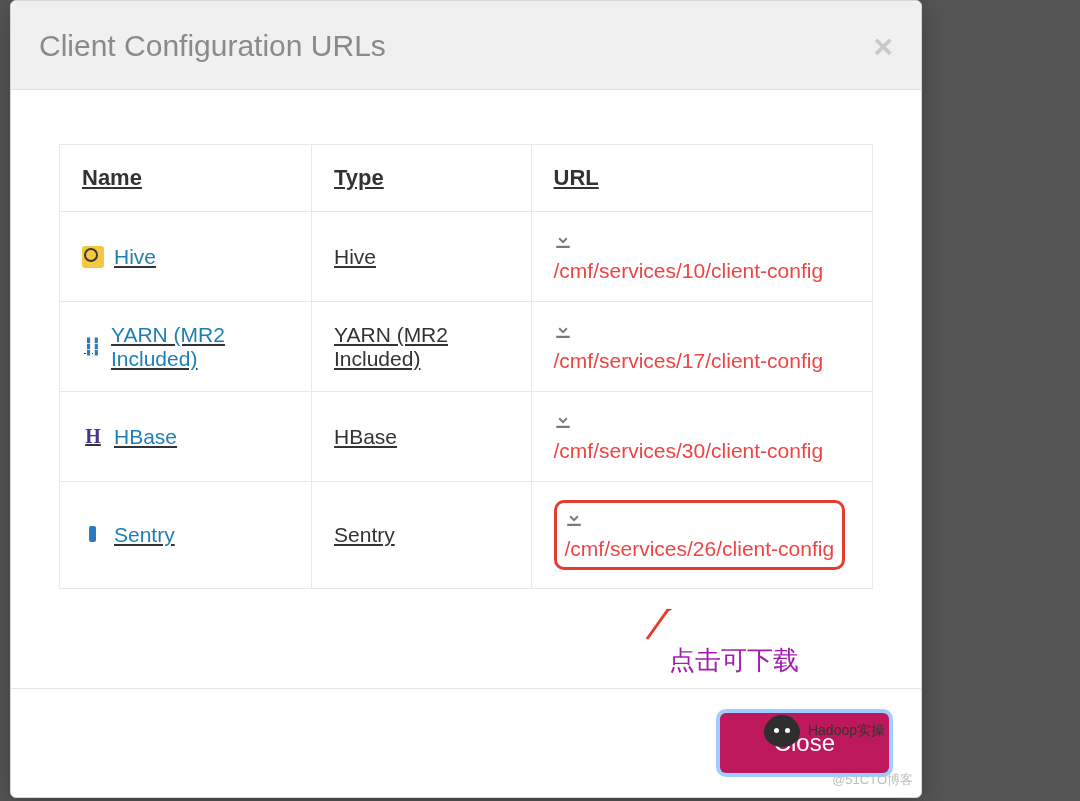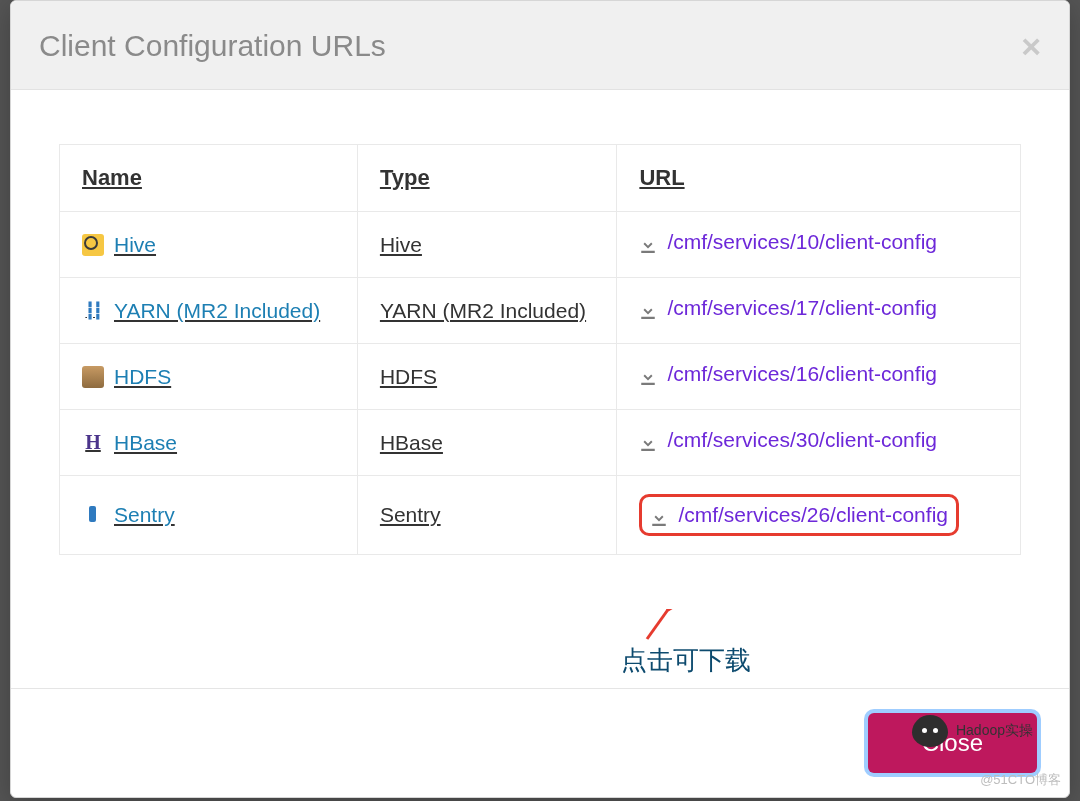"Client Configuration URLs" .modal { width: 1060px -> 912px }
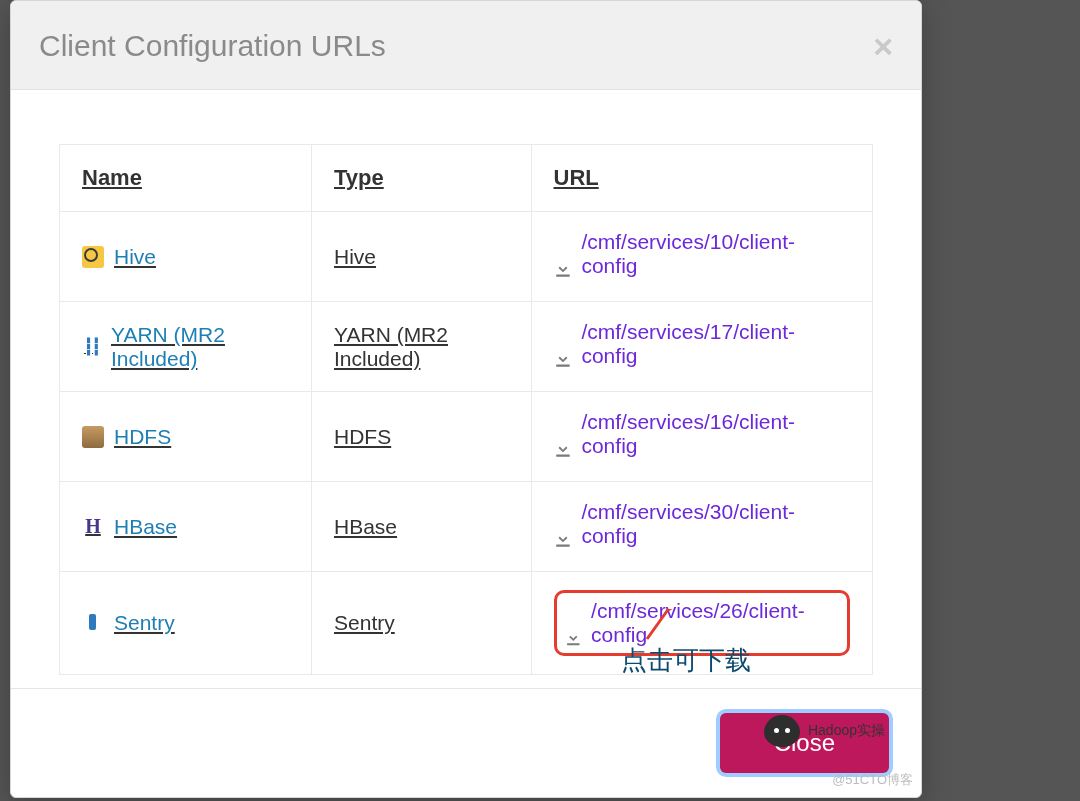"/cmf/services/10/client-config" .url-link { align-items: flex-end -> flex-start; color: #6d28d9 -> #ef4444; flex-direction: none -> column }
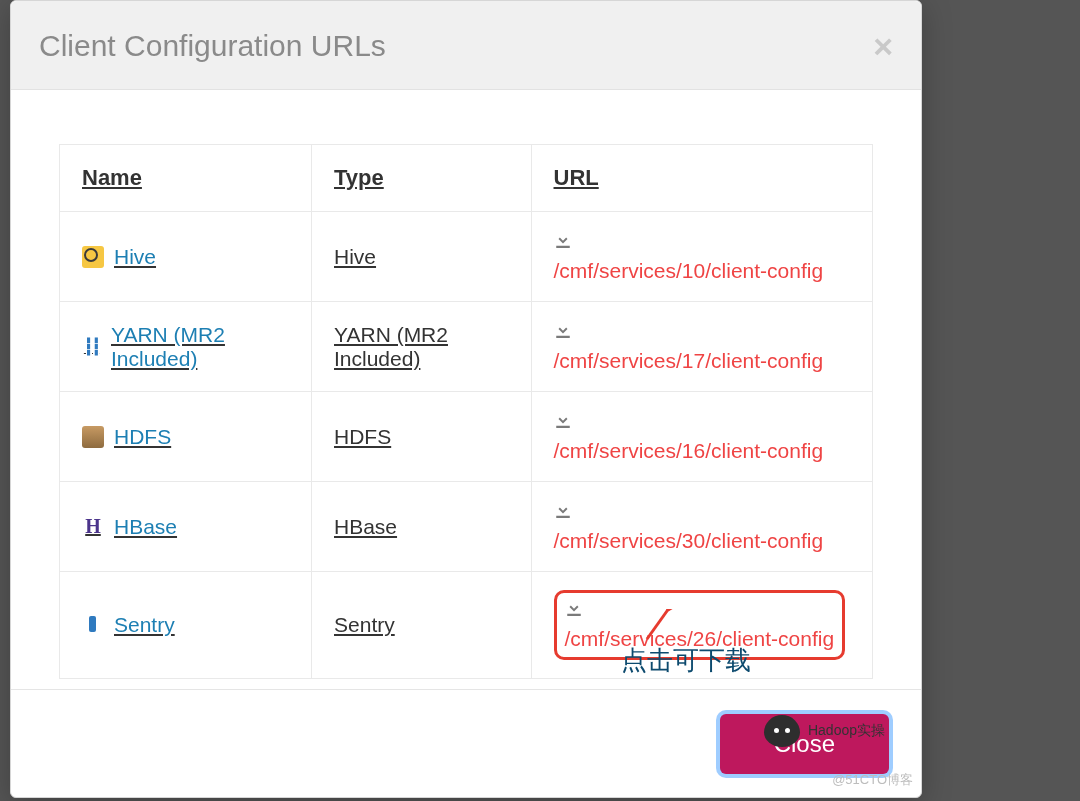"HDFS" tr { html: <tr> <td> <span> <span></span> <a>HDFS</a> </span> </td> <td>HDFS</td> <td><a> <svg> <path></path> </svg> <span>/cmf/services/16/client-config</span> </a></td> </tr> -> none }
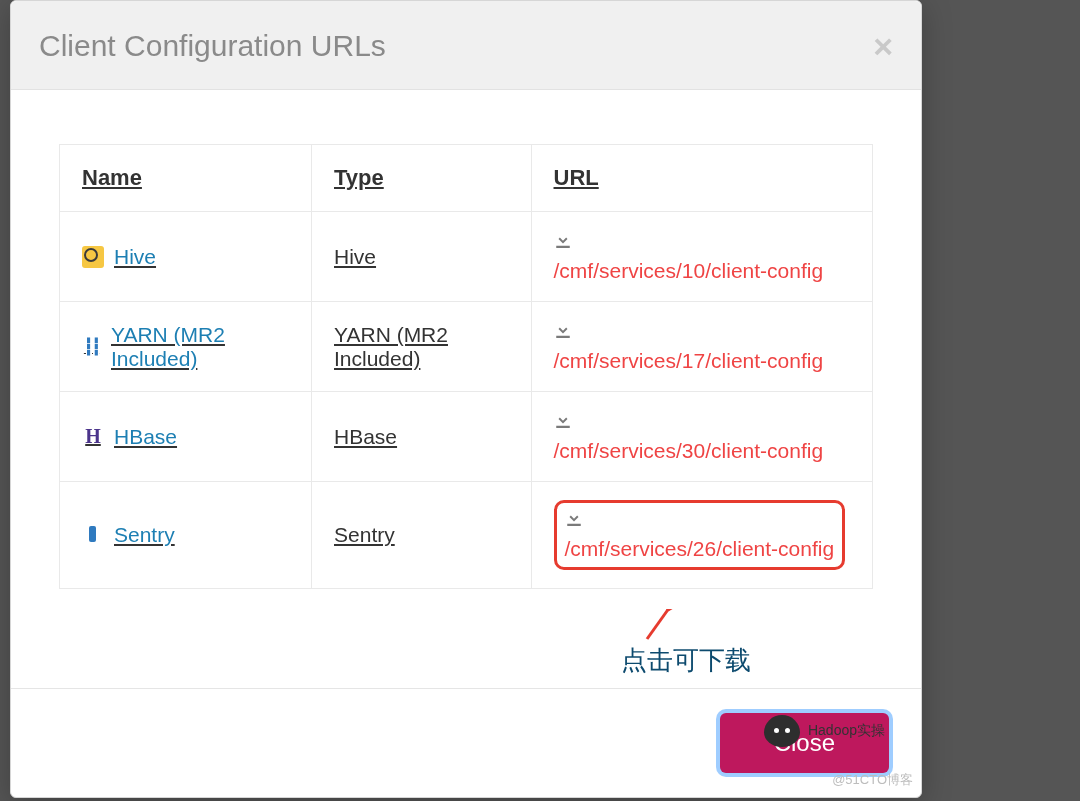"点击可下载" .annot-text { color: #0c4a6e -> #a21caf; left: 610px -> 658px }
